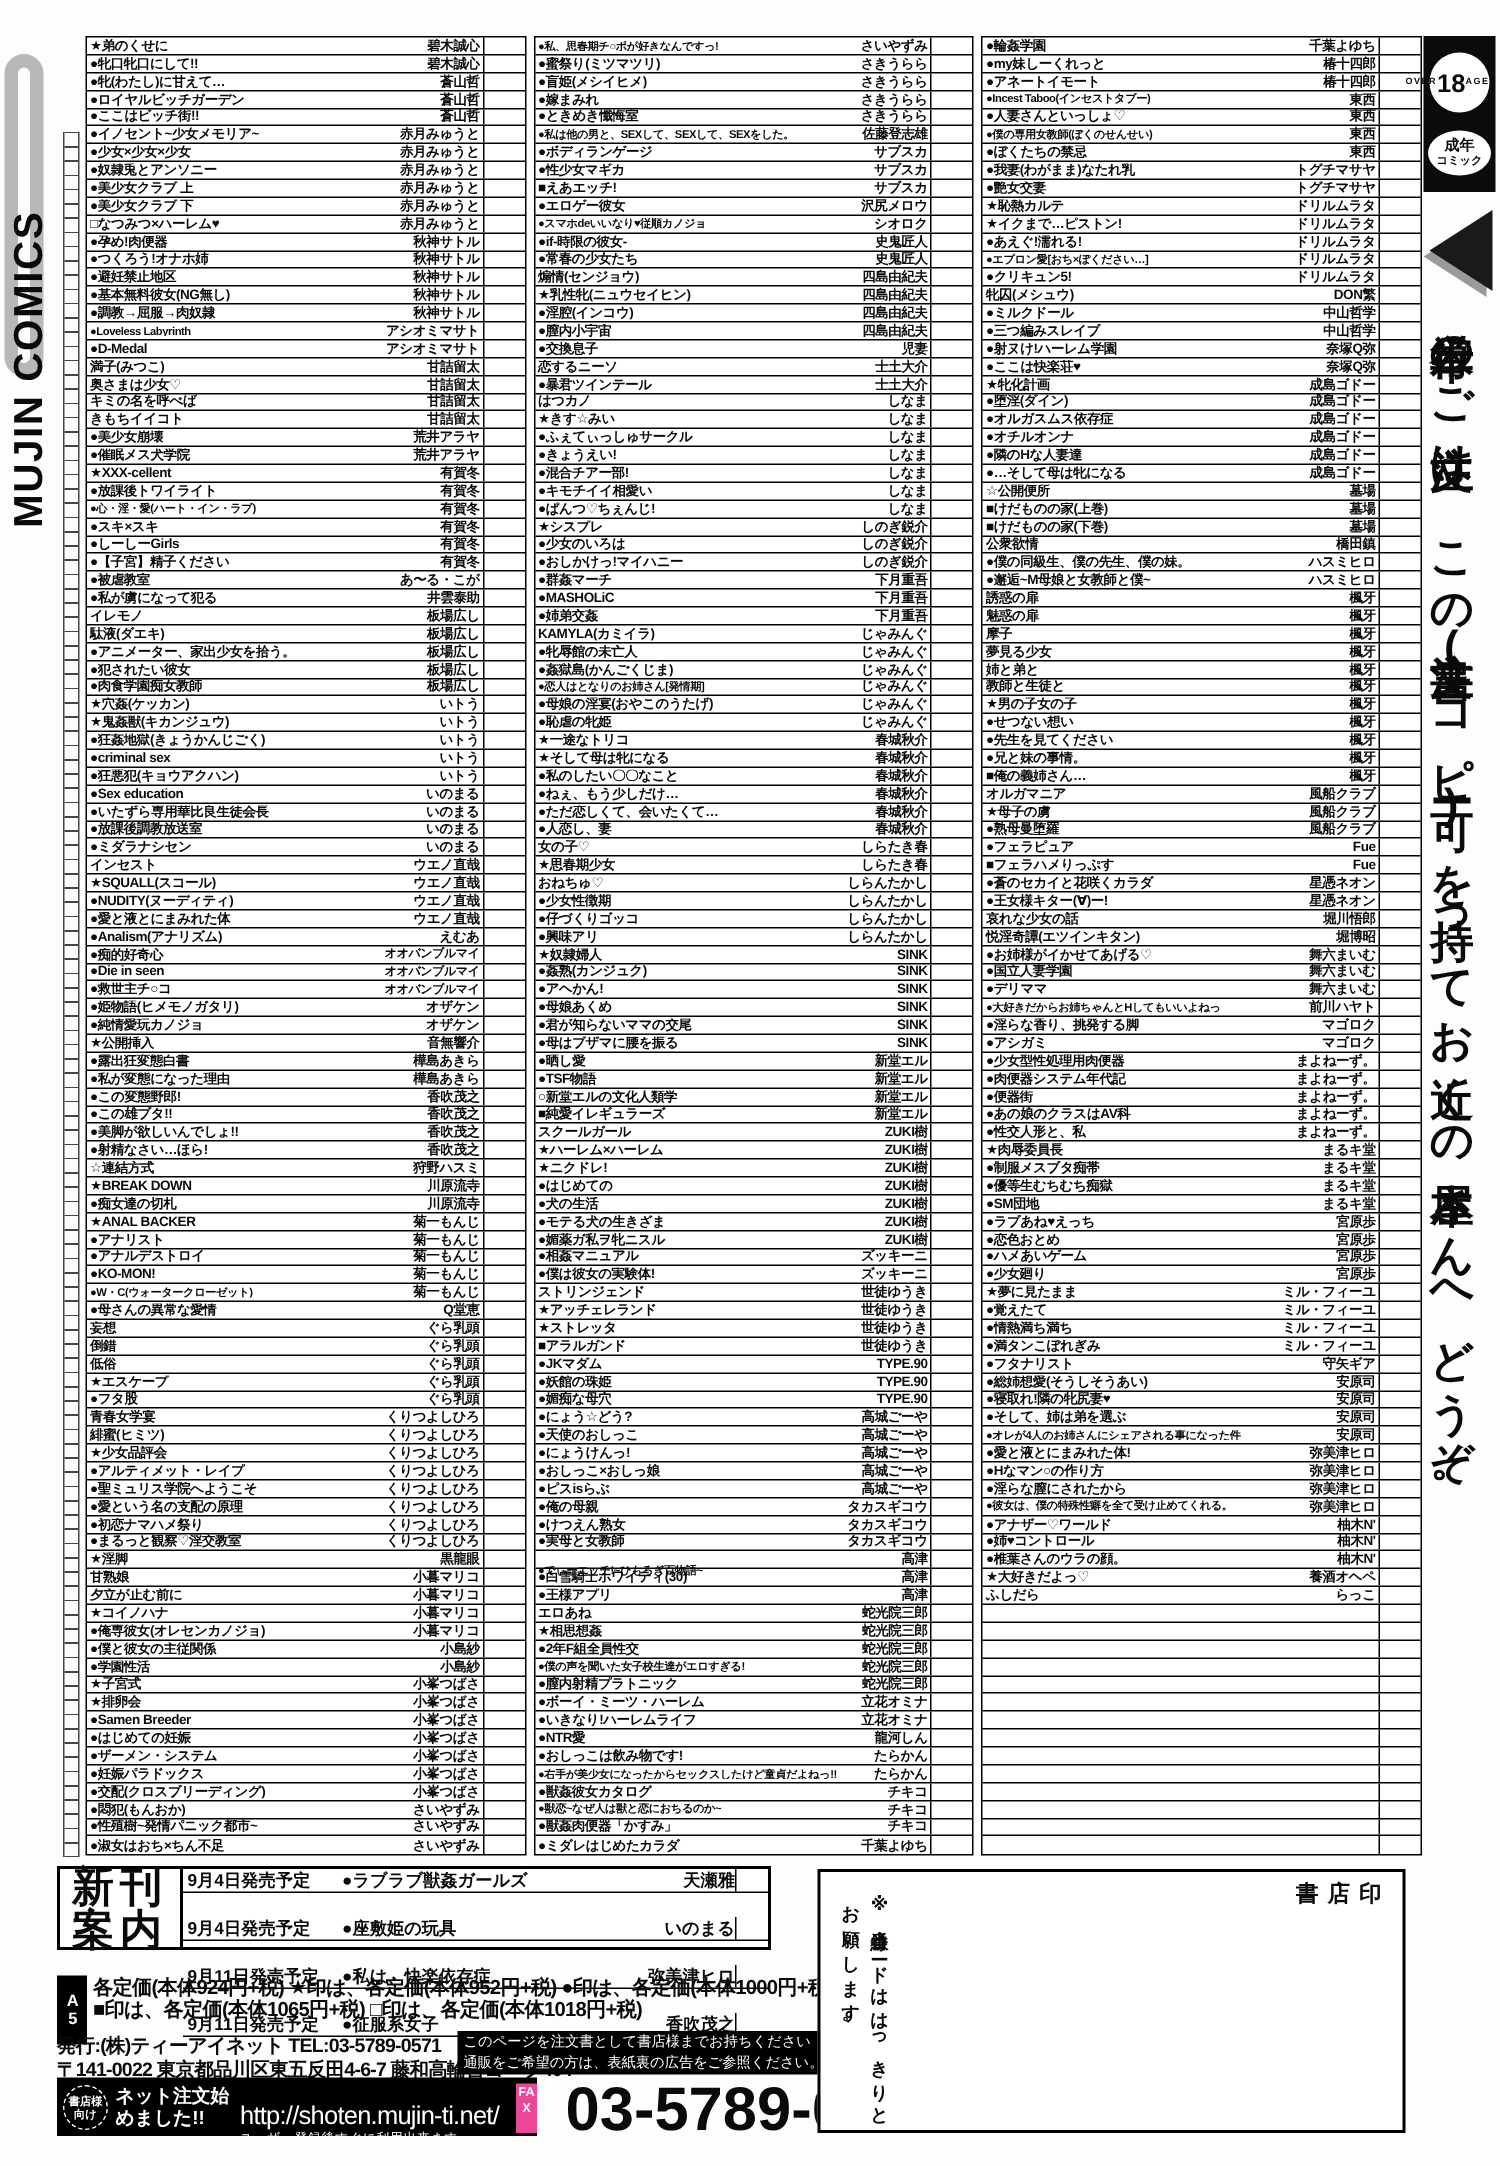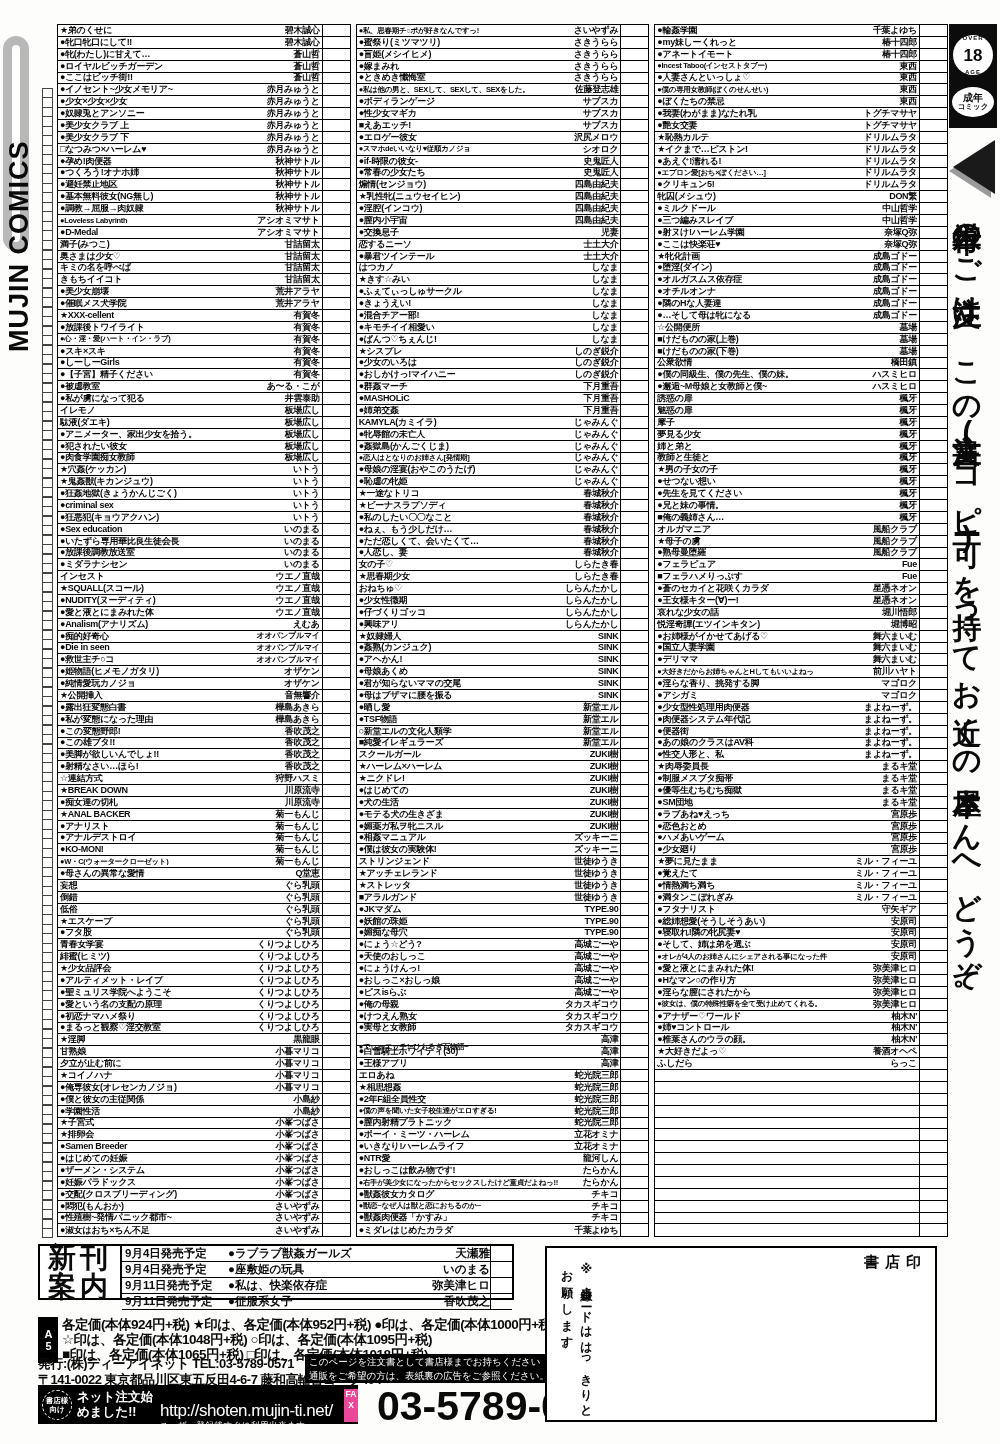"18" #age-circle { flex-direction: column -> row; justify-content: space-between -> flex-end }
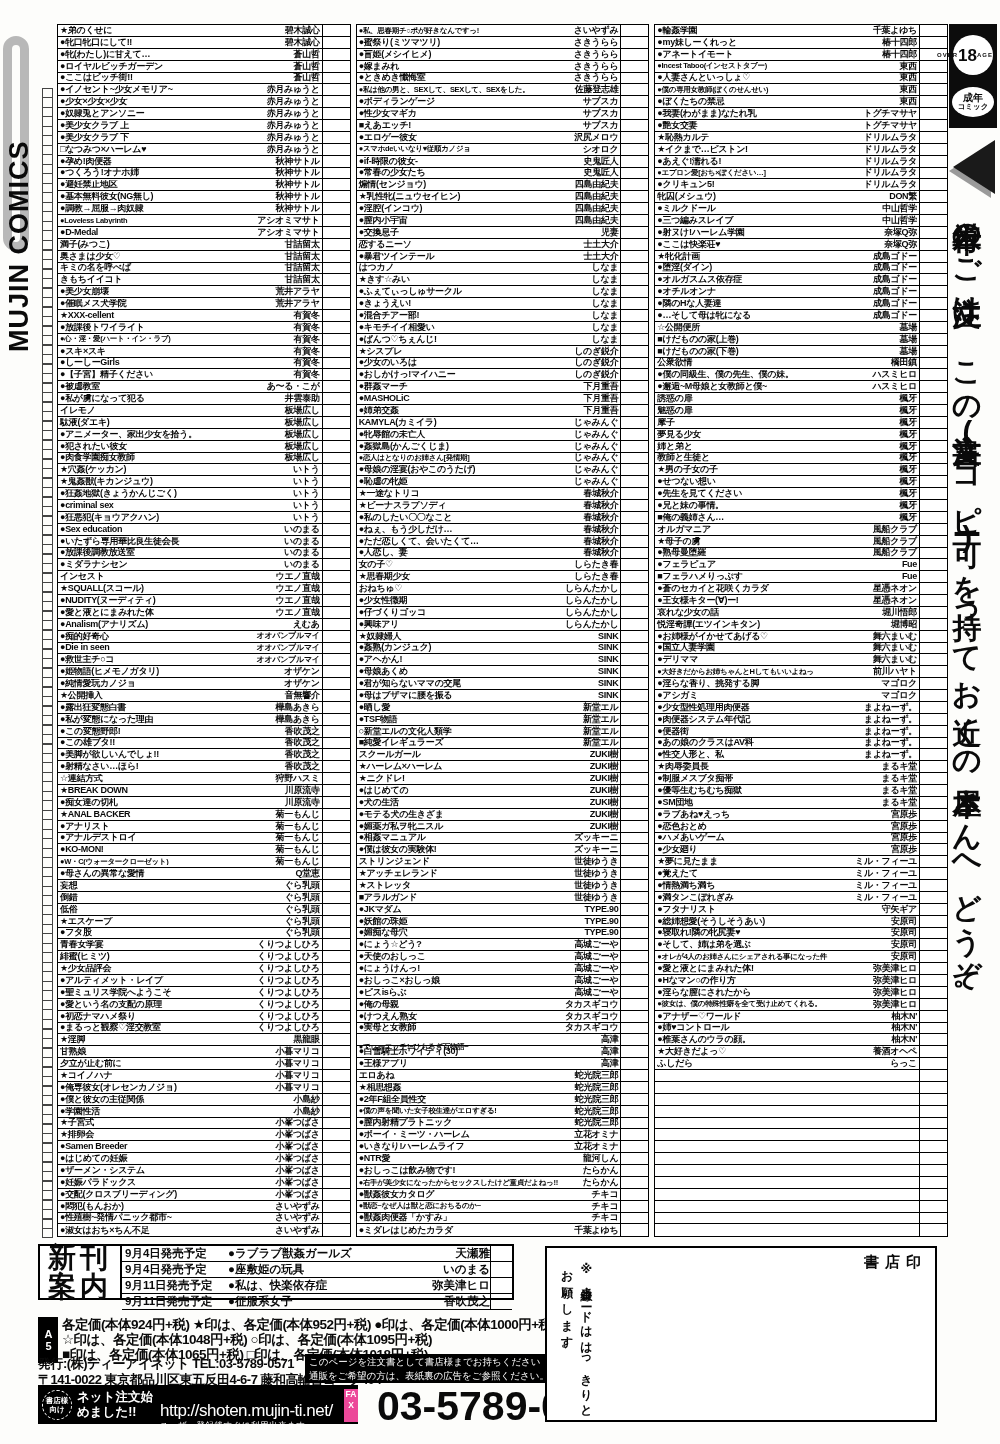"★ビーナスラプソディ" span.t { text: ビーナスラプソディ -> そして母は牝になる }
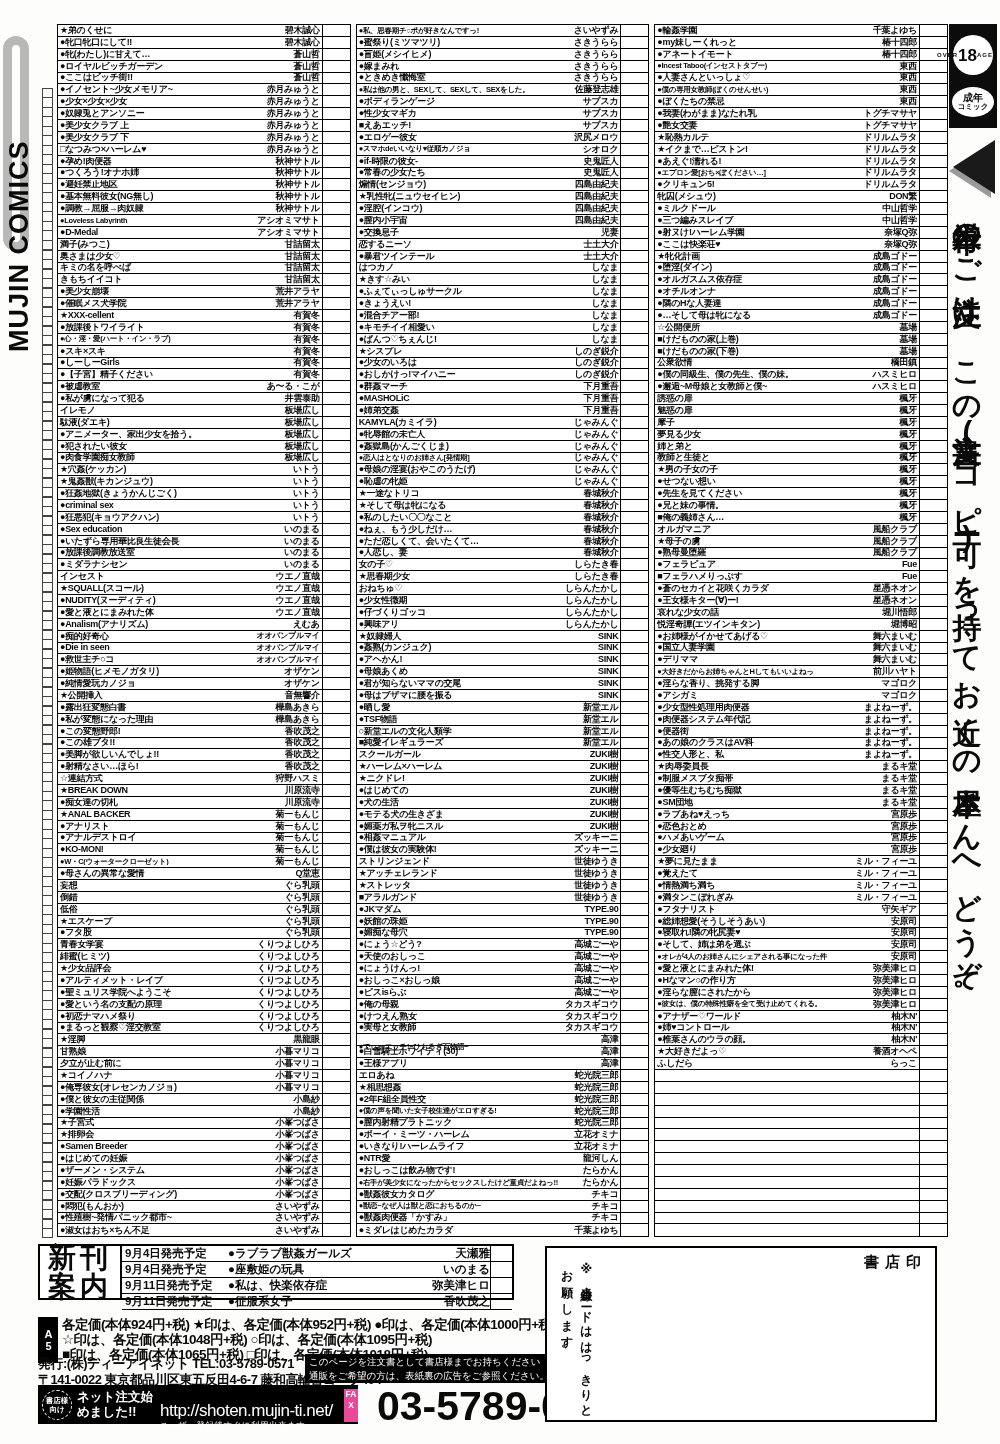"9月4日発売予定" #release-rows { gap: none -> 16px }
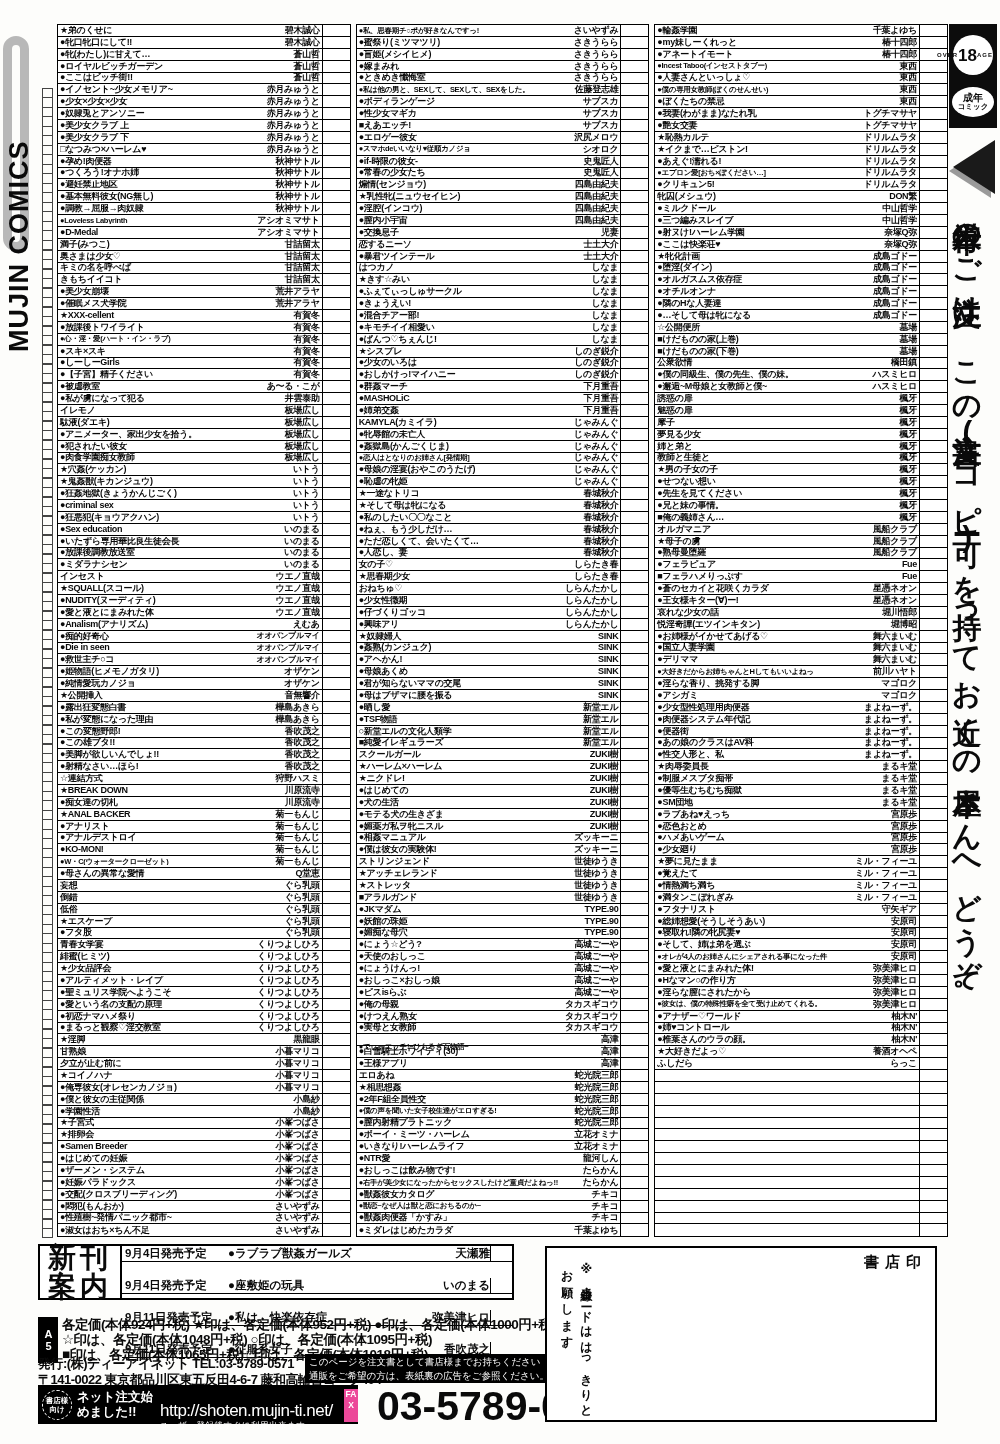"☆印は、各定価(本体1048円+税) ○印は、各定価(本体1095円+税)" div { html: <div>☆印は、各定価(本体1048円+税) ○印は、各定価(本体1095円+税)</div> -> none }
